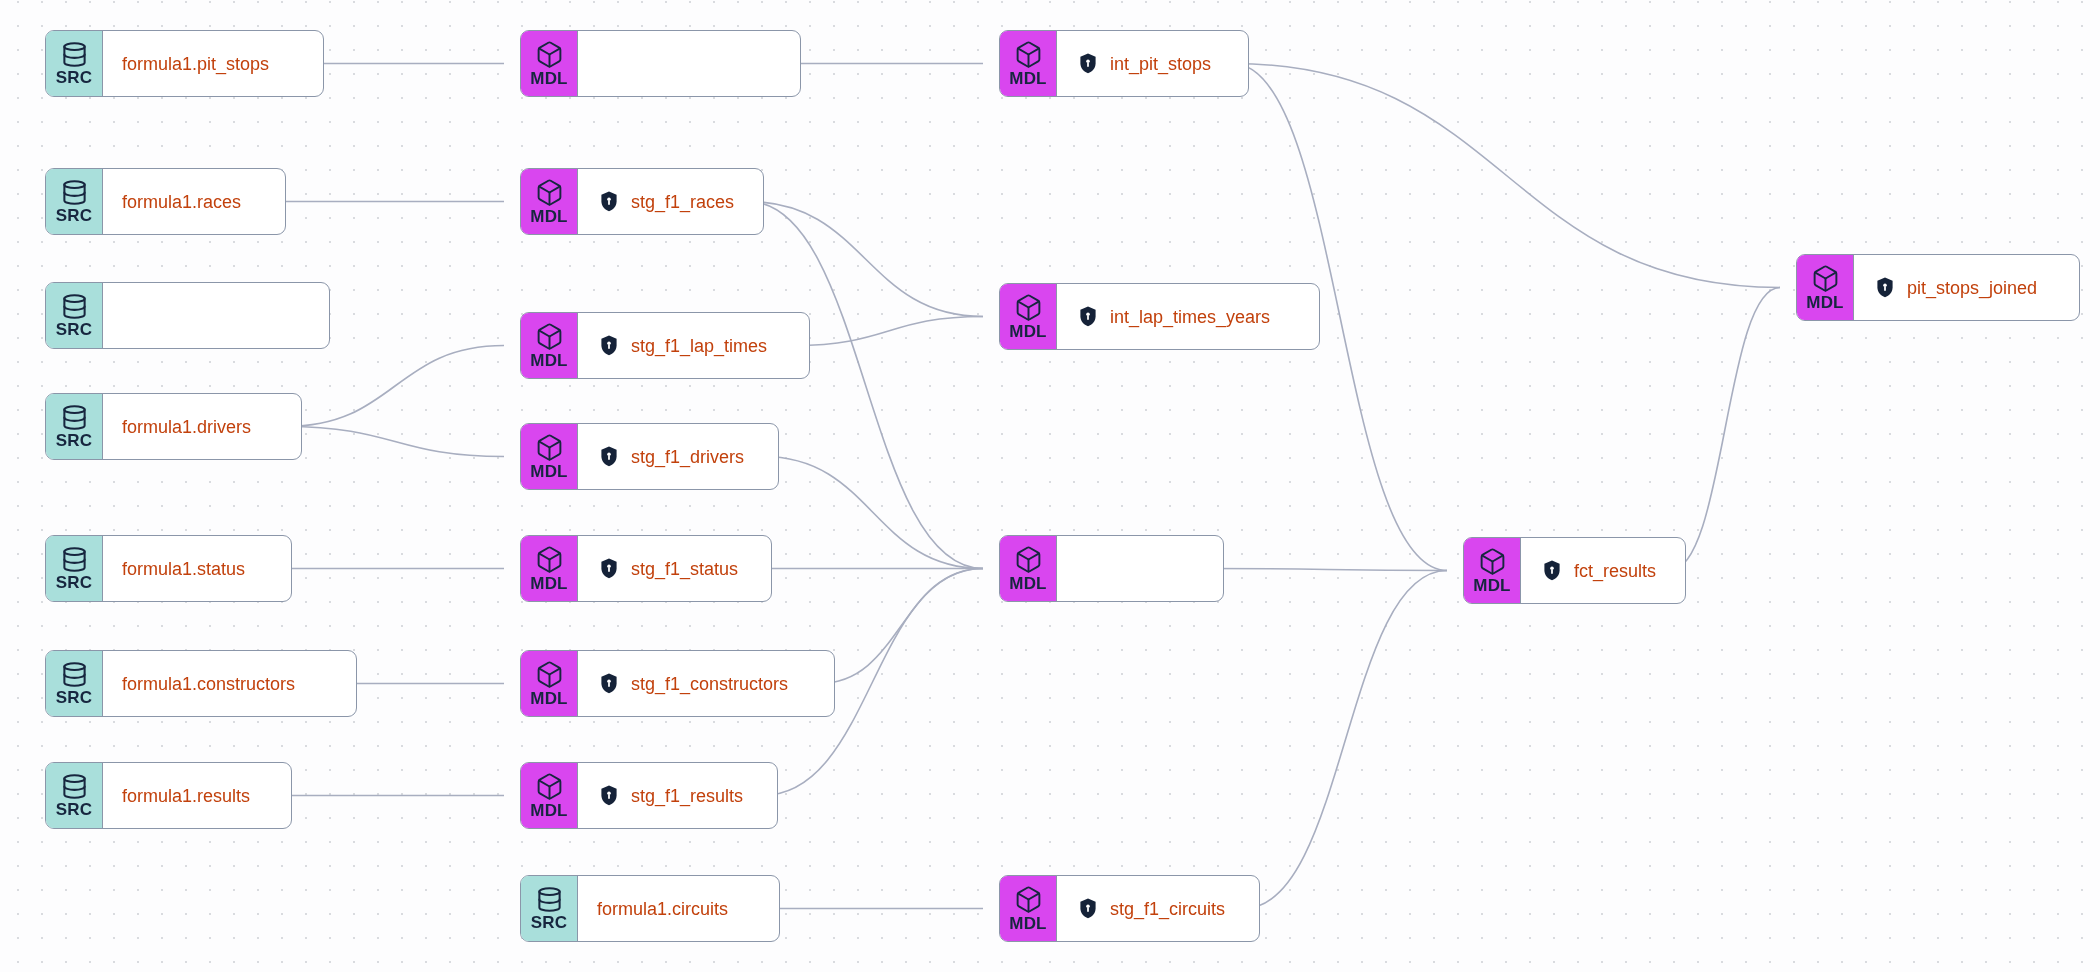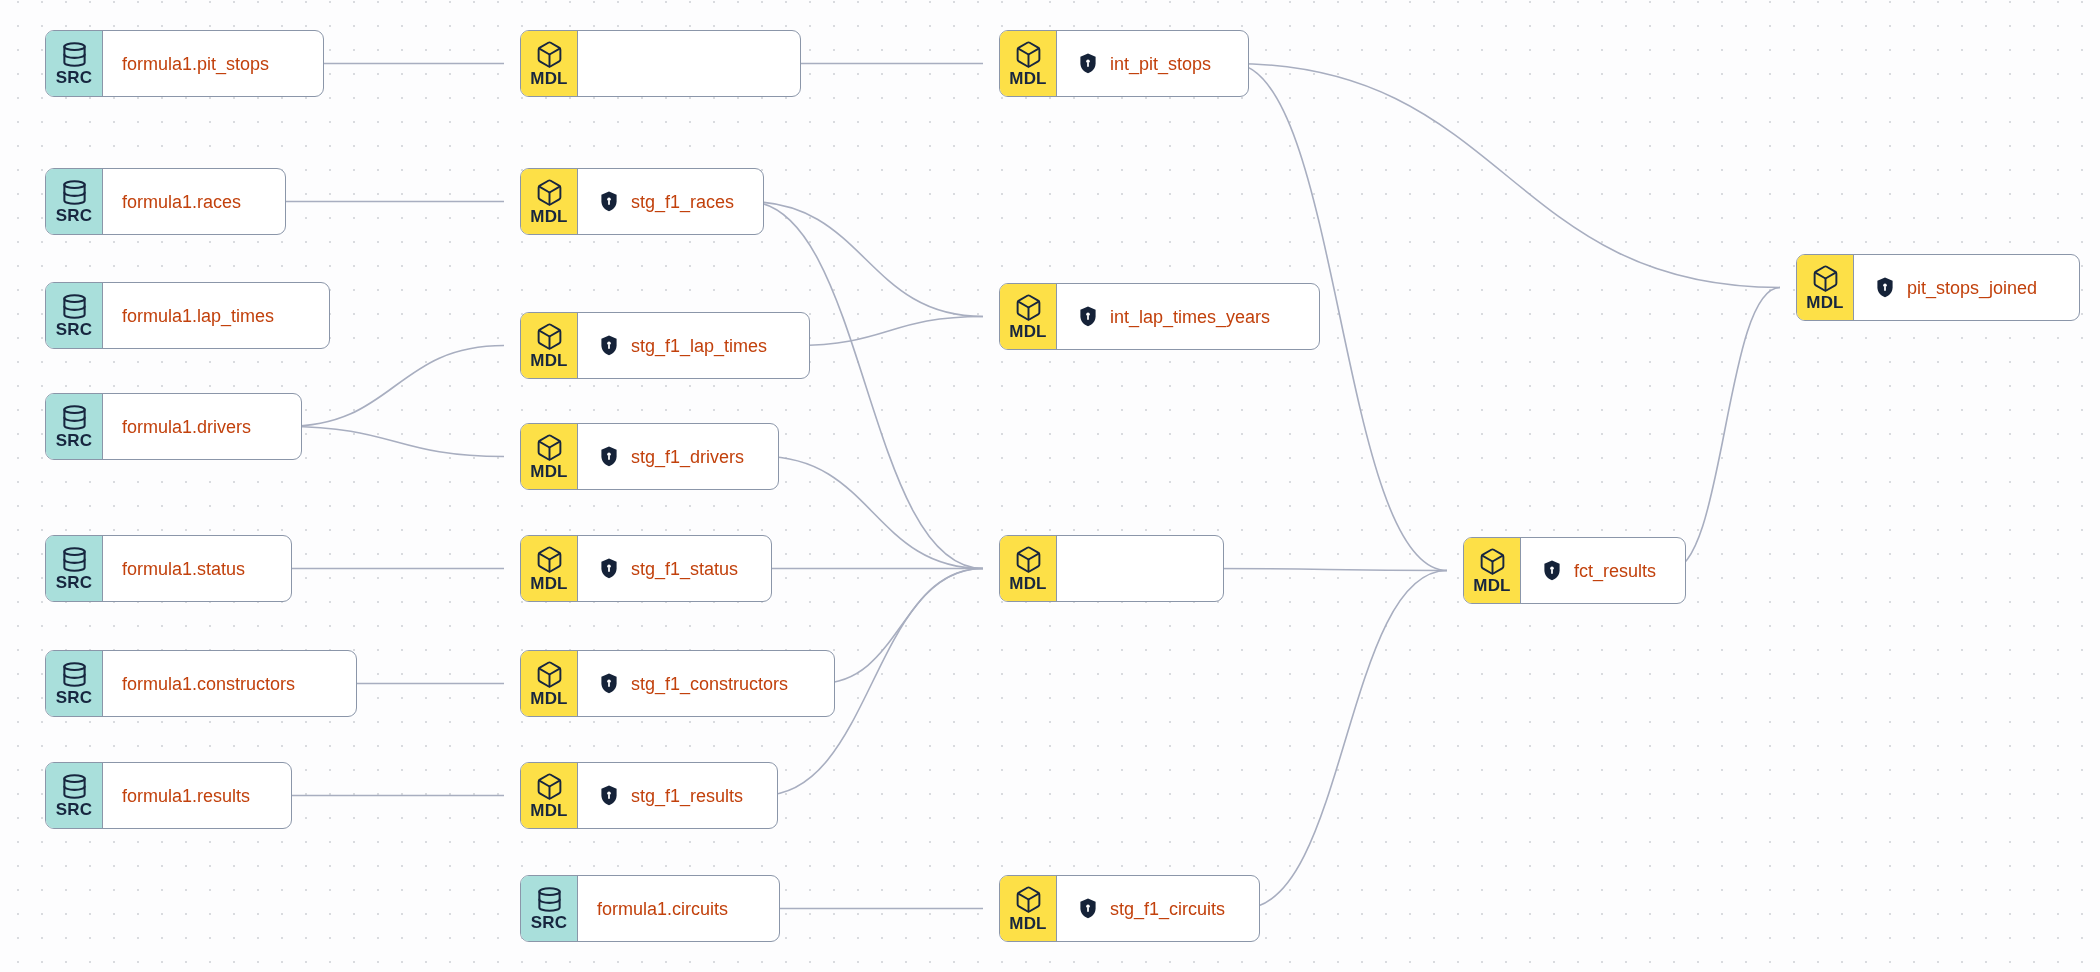"MDL" .badge.MDL { background: #fde047 -> #d946ef }
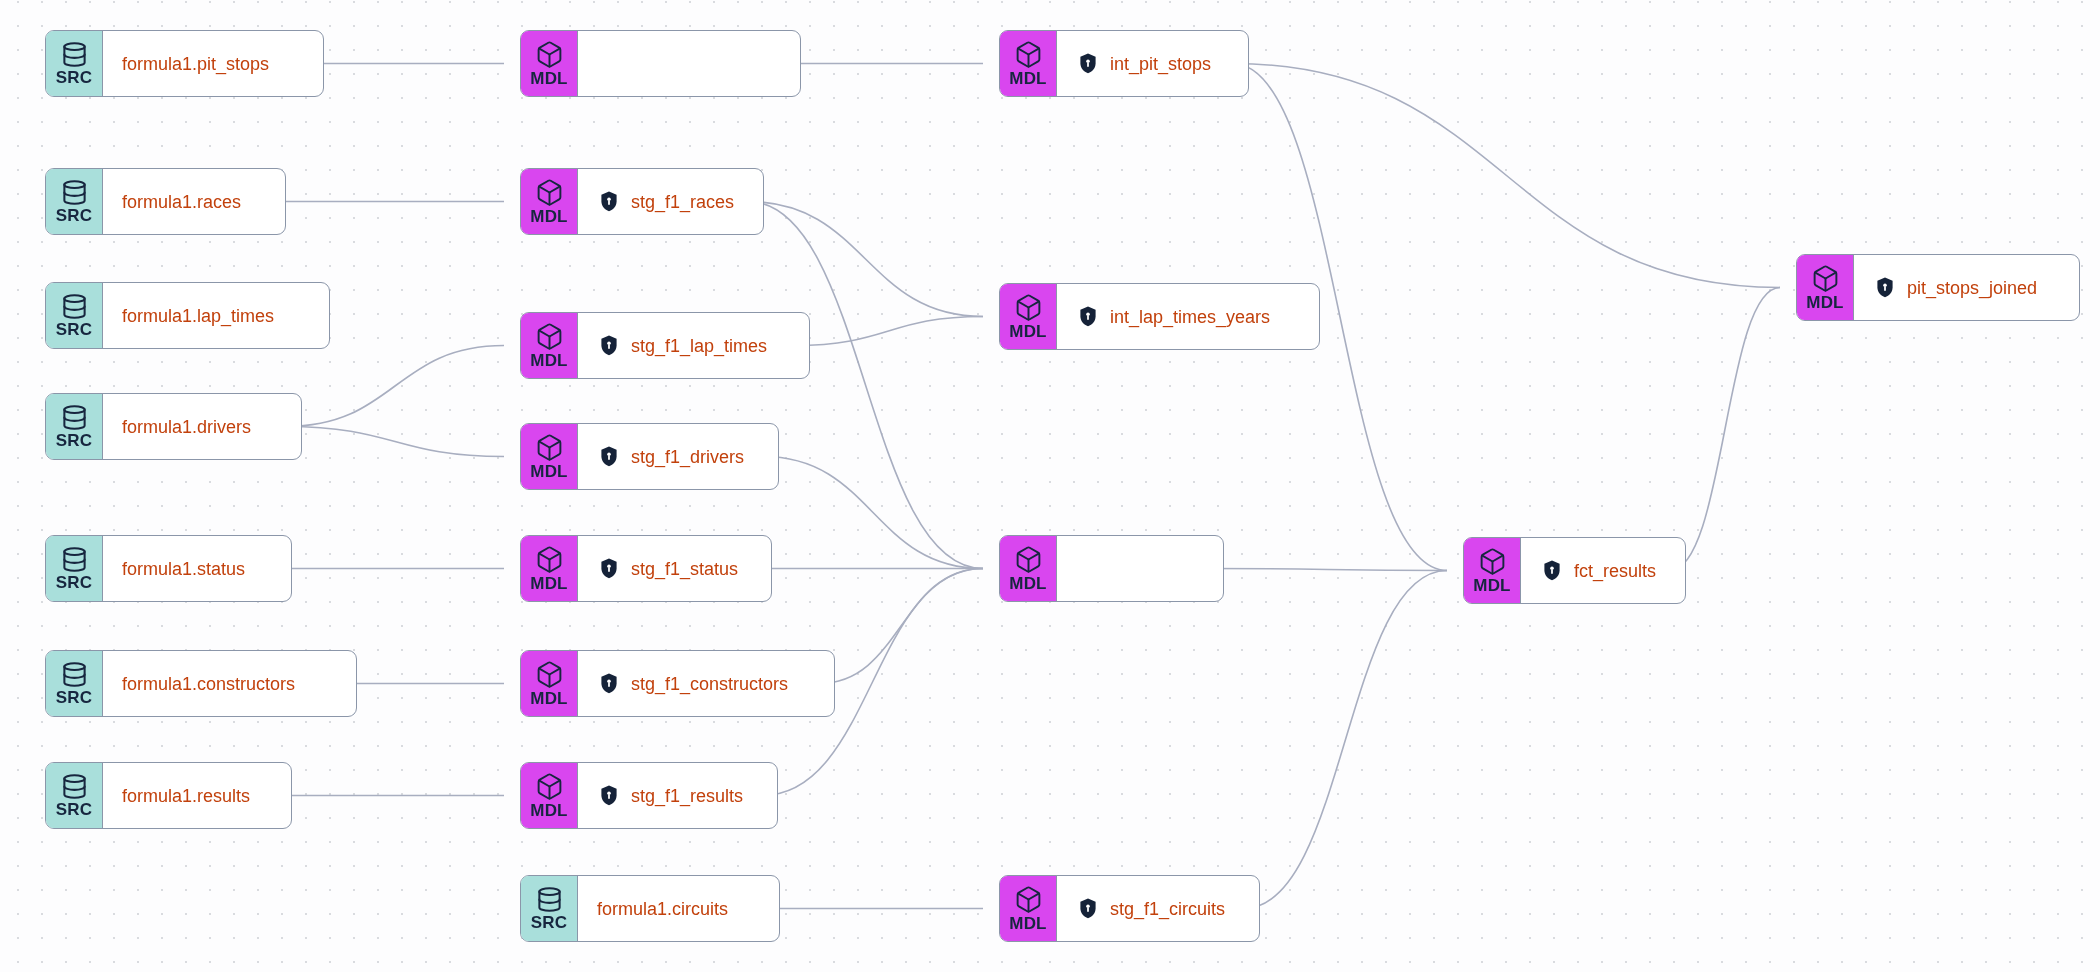"formula1.lap_times" div.node-body { html: <div> <span>formula1.lap_times</span> </div> -> none }
